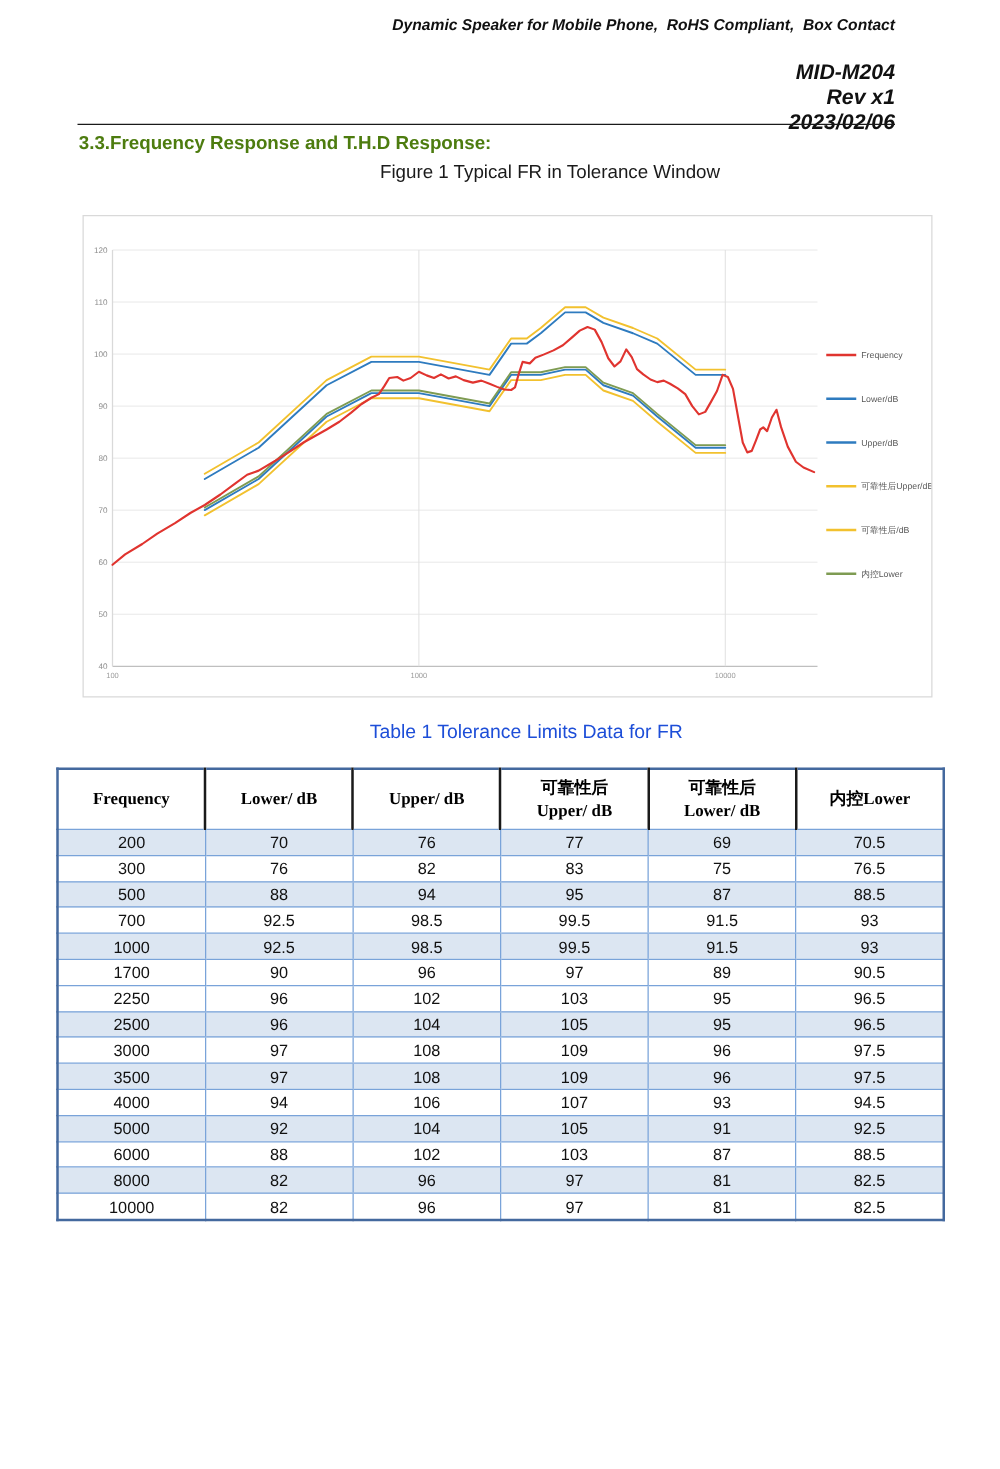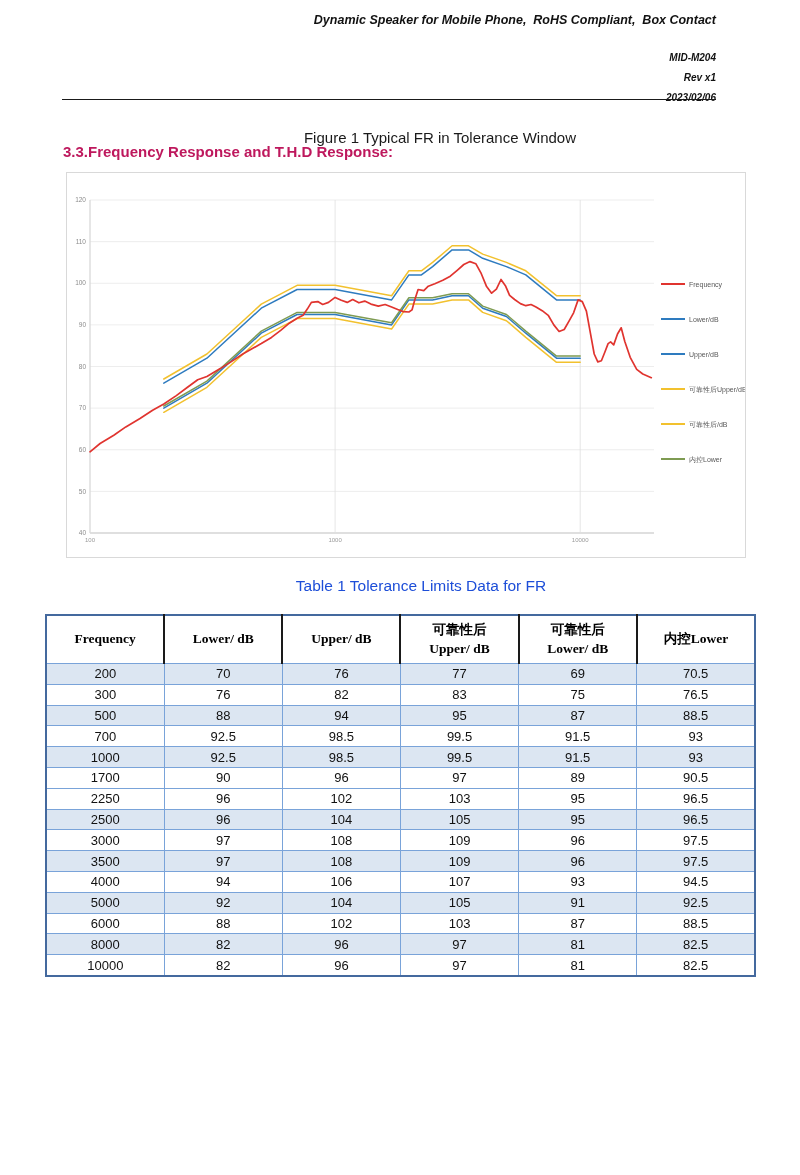"MID-M204" .doc-id { font-size: 10px -> 17px }
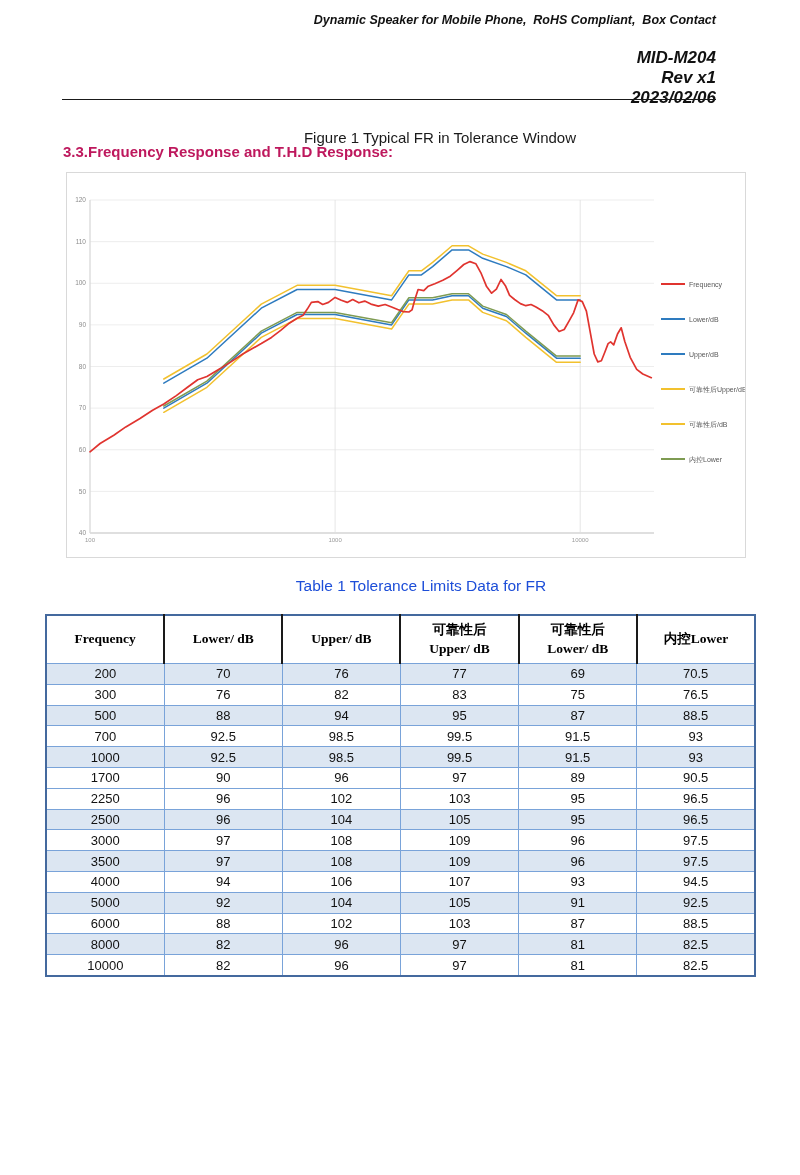"3.3.Frequency Response and T.H.D" .section-heading { color: #be185d -> #4d7c0f; margin-top: 37px -> none }
